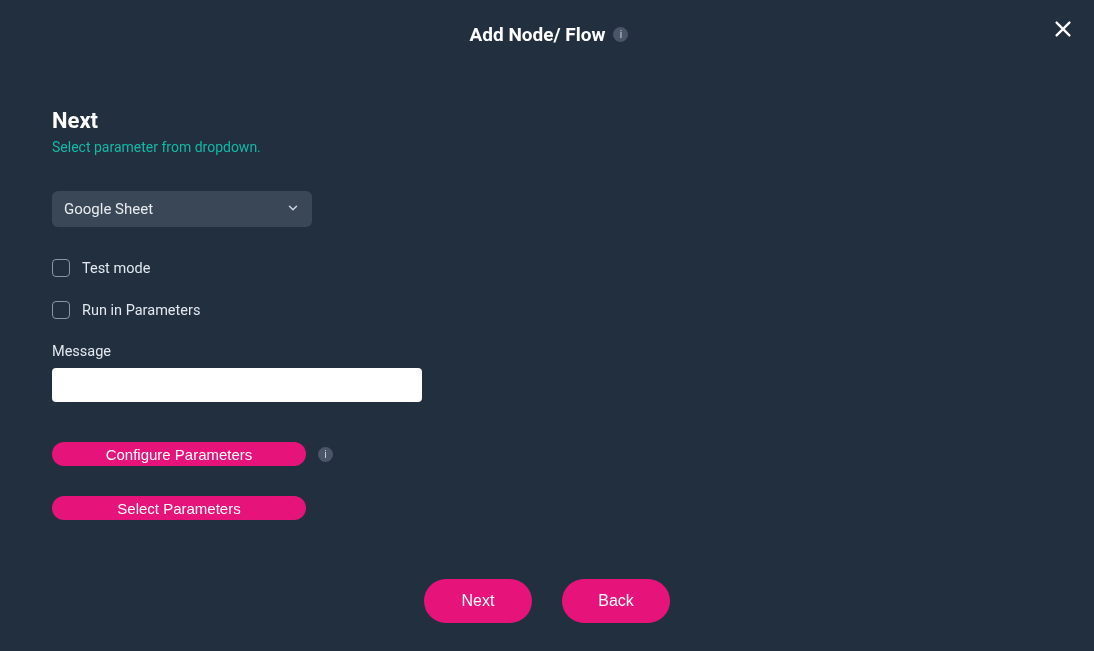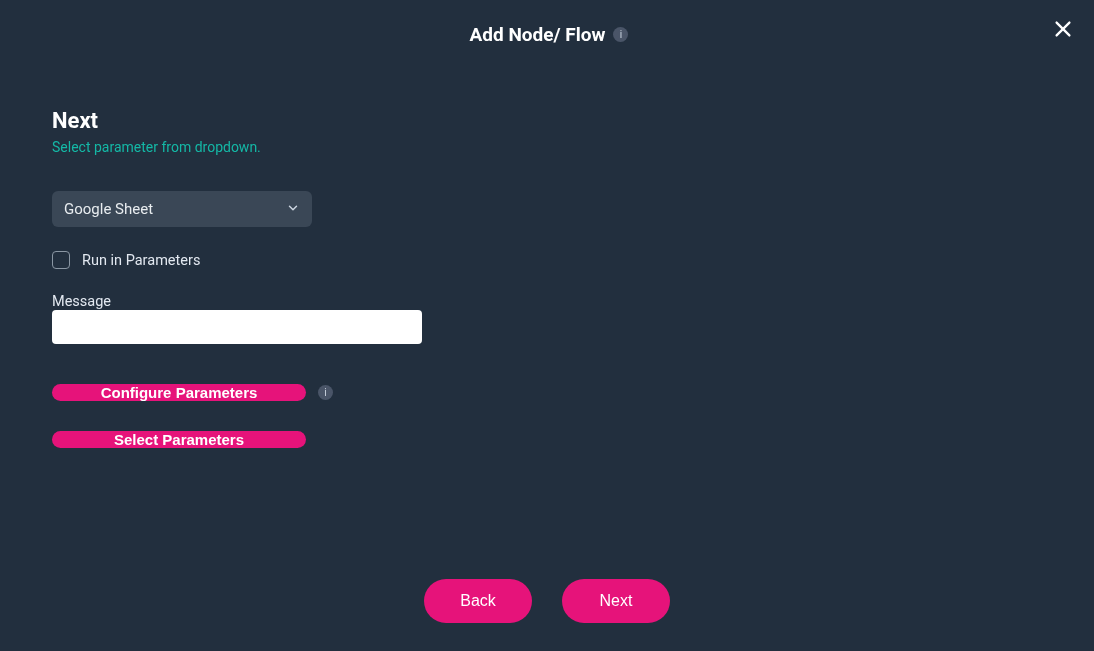"Google Sheet" .dropdown { margin-bottom: 24px -> 32px }
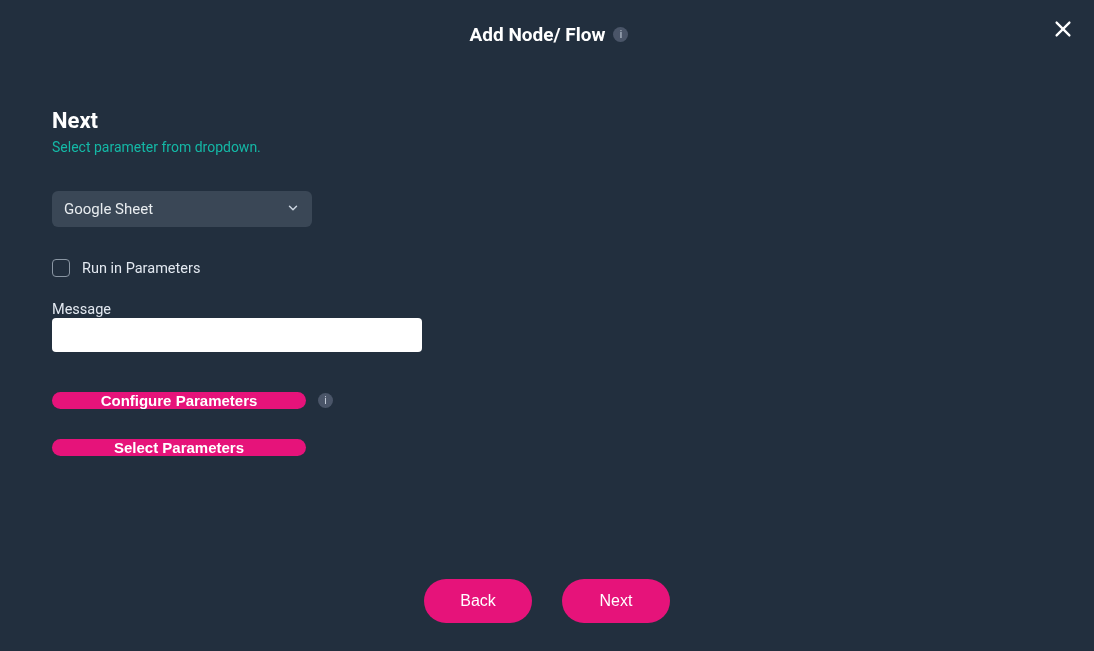"Test mode" div.checkbox-row { html: none -> <div> <div></div> <span>Test mode</span> </div> }
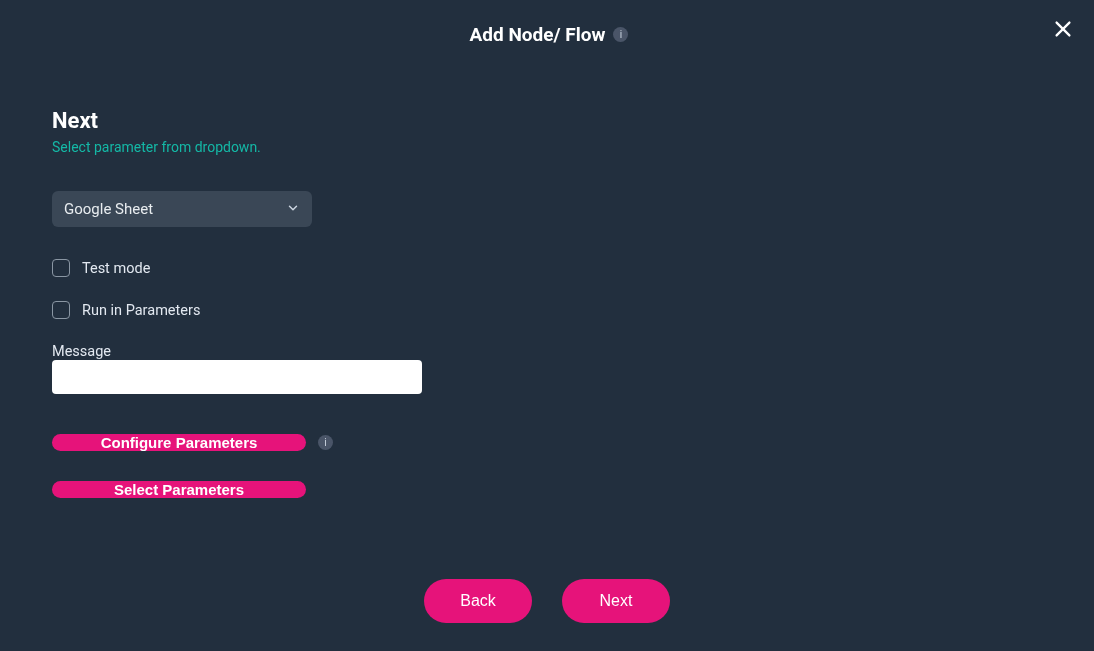"Message" .field-label { margin-bottom: none -> 8px }
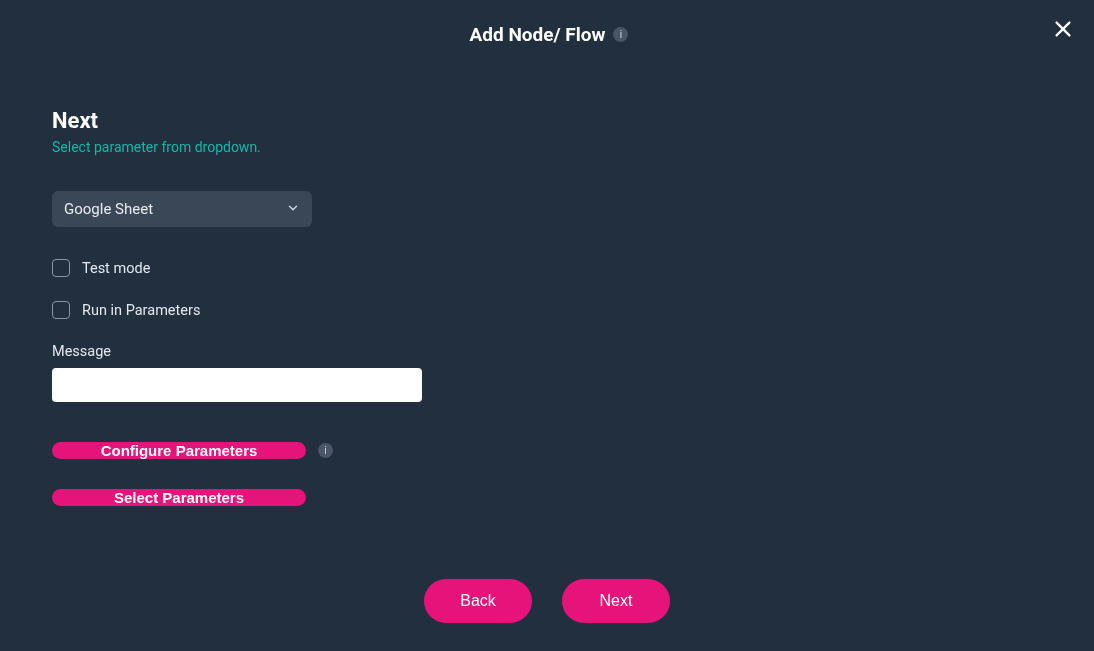"Configure Parameters" .pill-button { font-weight: 700 -> 400; height: 17px -> 24px }
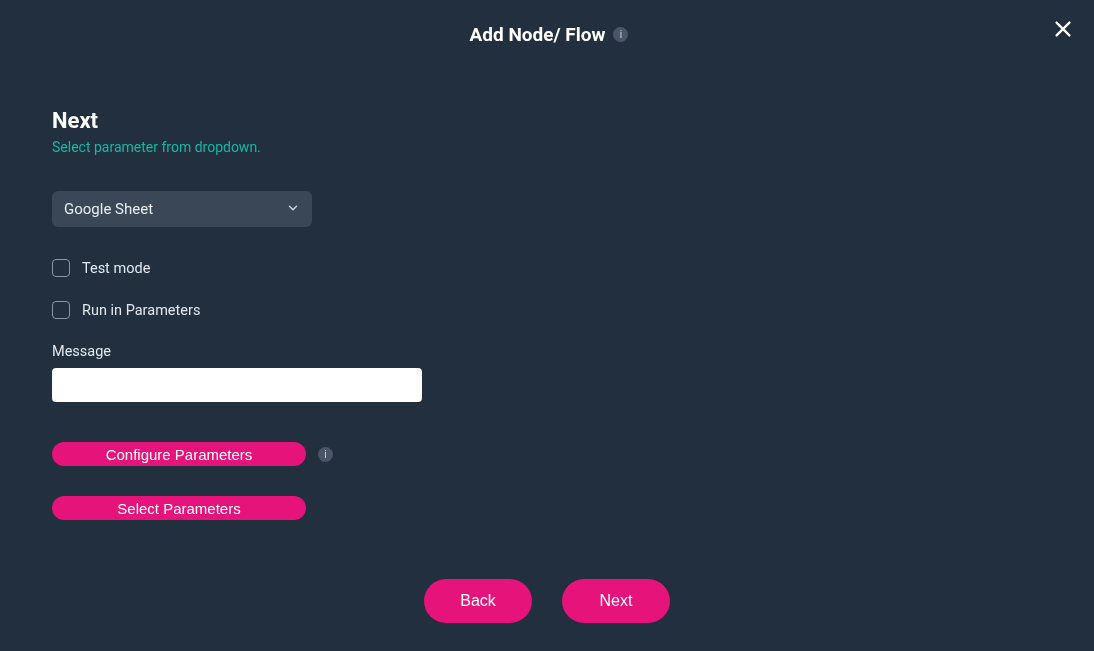"Back" button.footer-button { order: before "Next" -> after "Next" }
